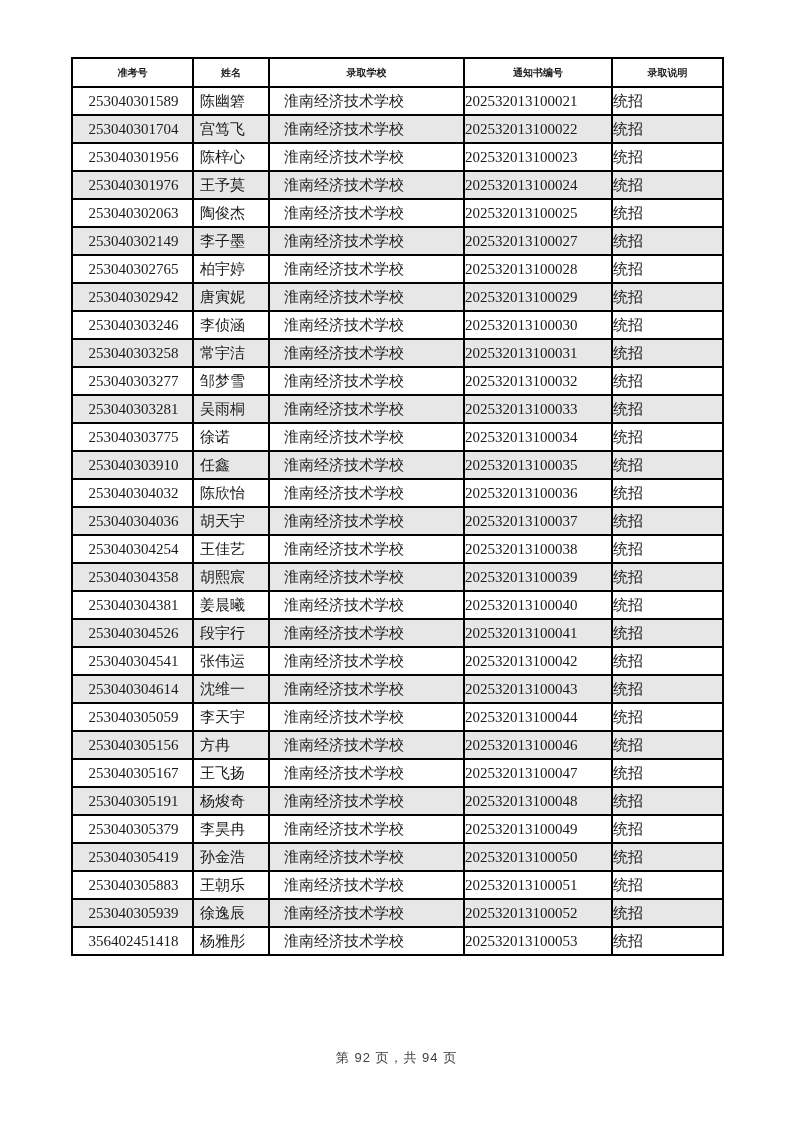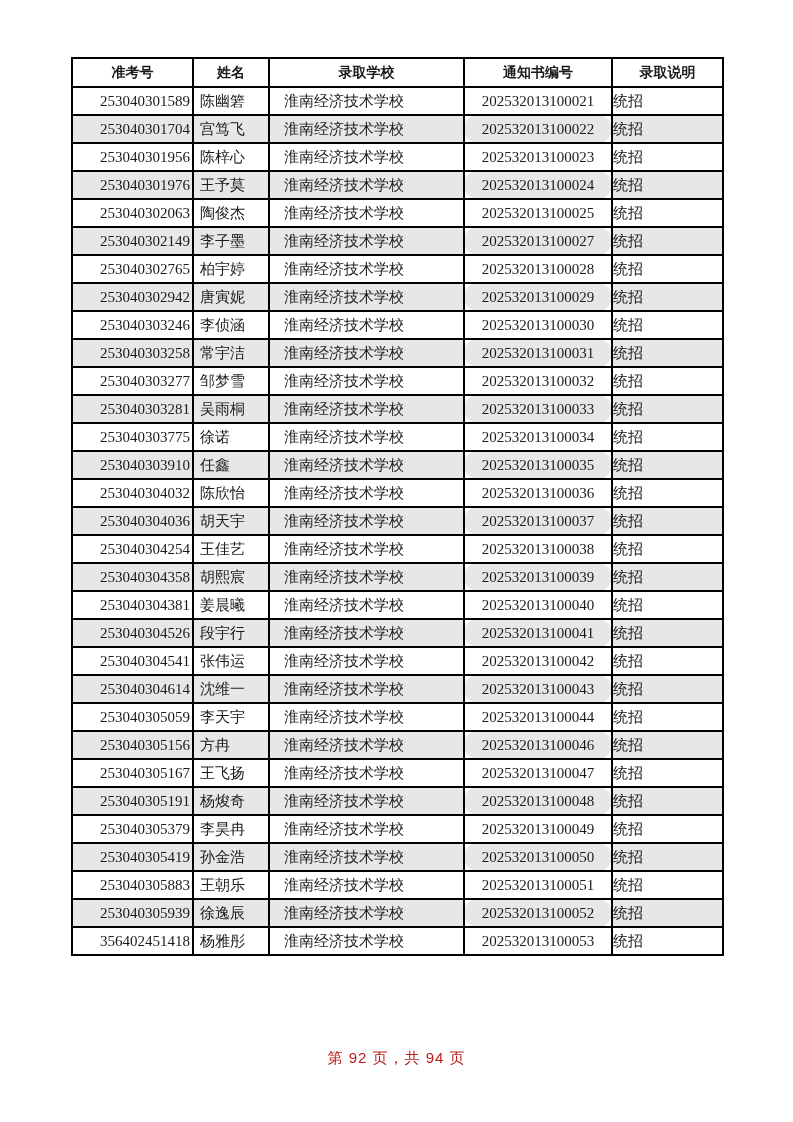"准考号" th { font-size: 14px -> 10px }
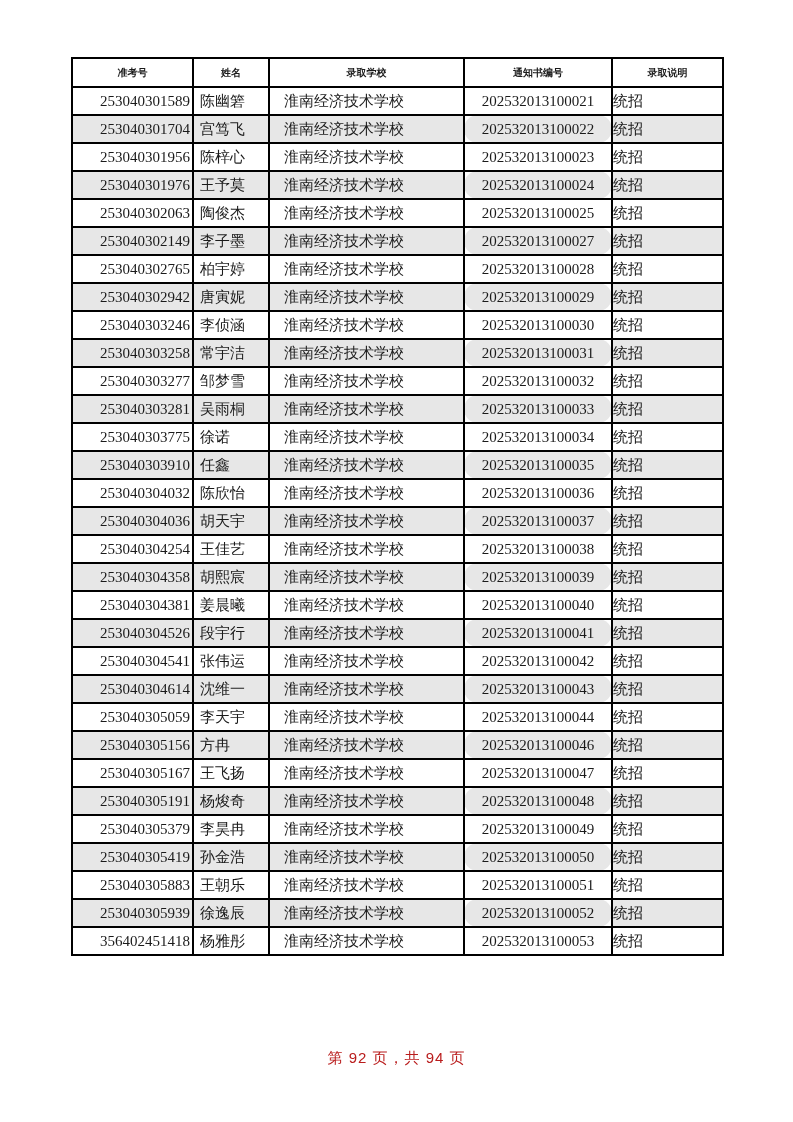"253040301589" td.c0 { text-align: right -> center }
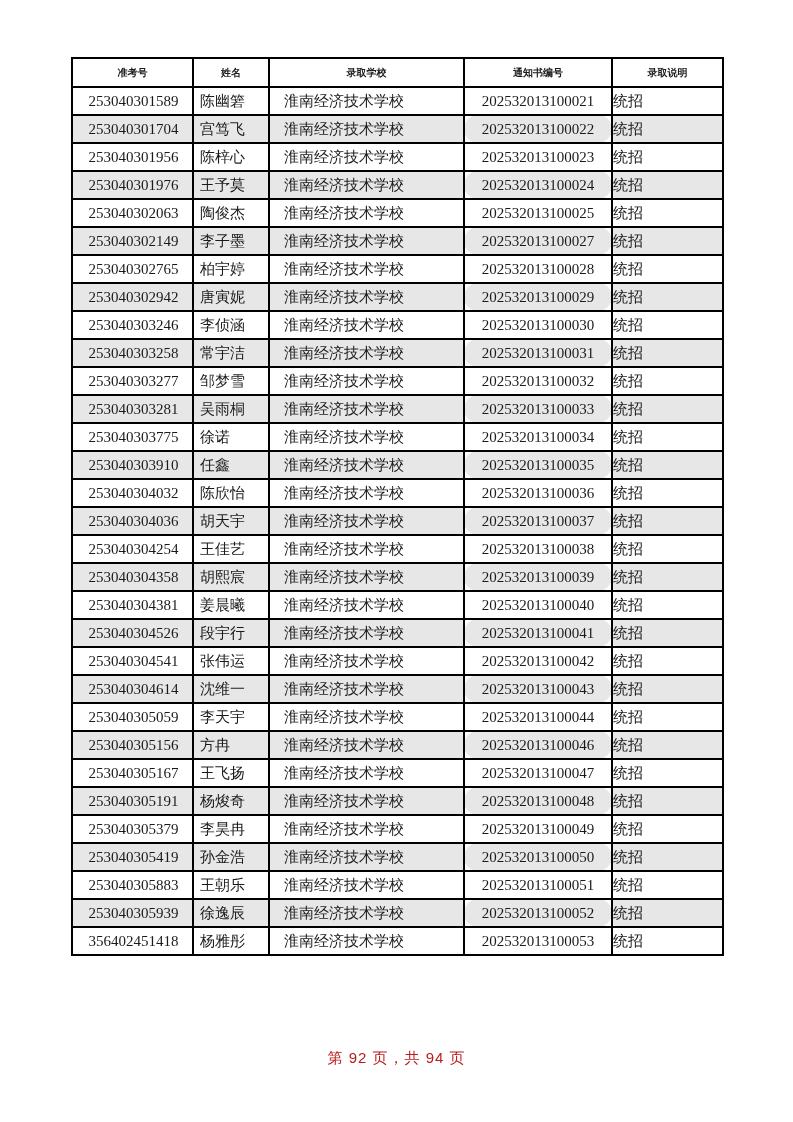"202532013100021" td.c3 { border-radius: 14px -> none; text-align: center -> left }
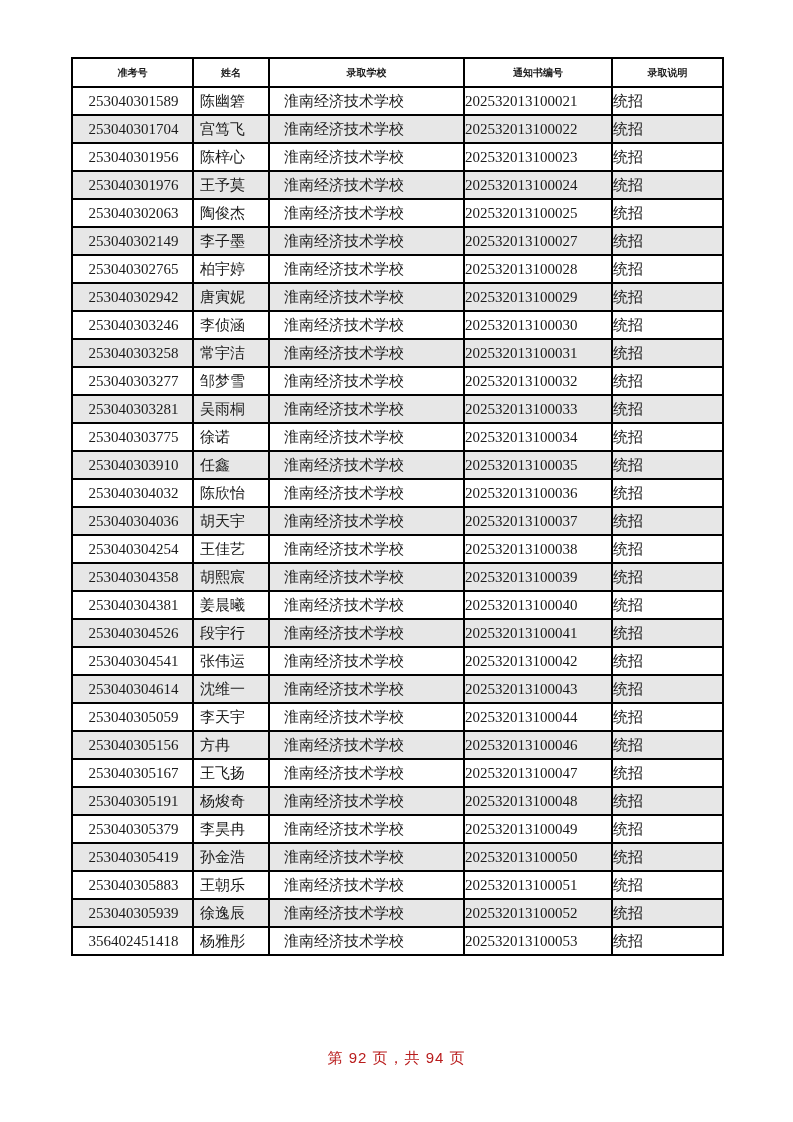"第 92 页，共 94 页" .page-footer { color: #b91c1c -> #404040; font-size: 15px -> 13px }
